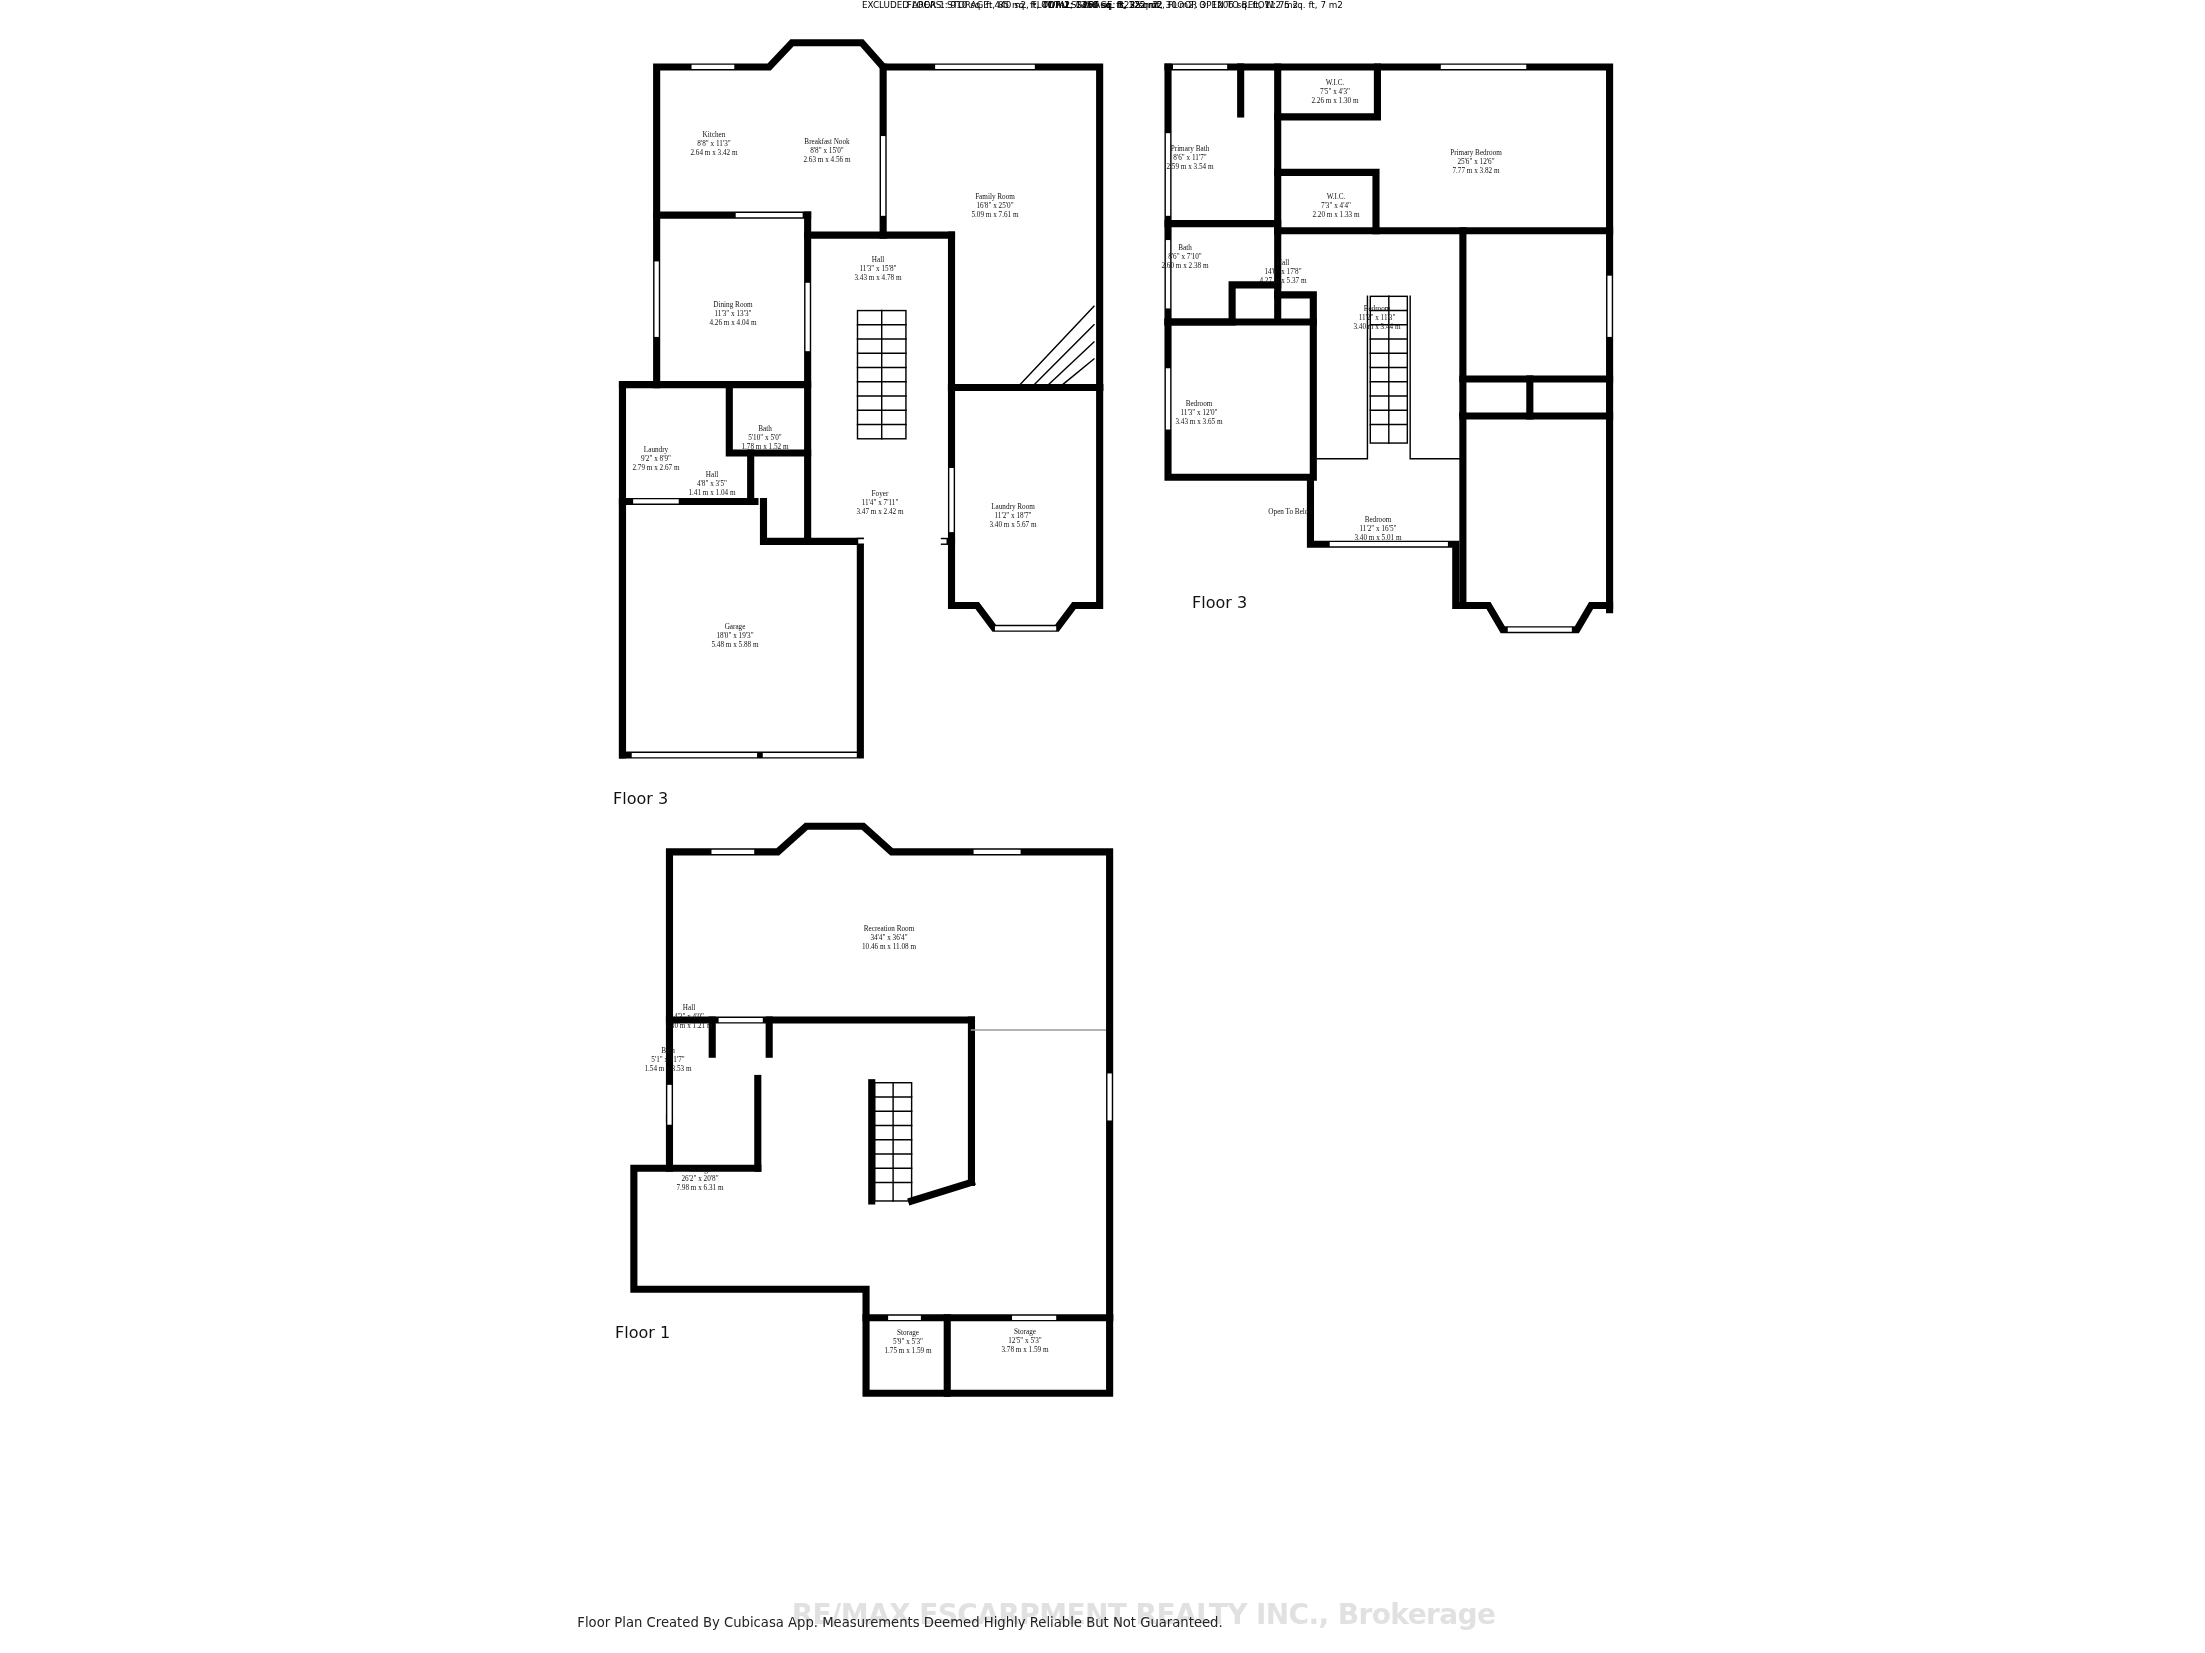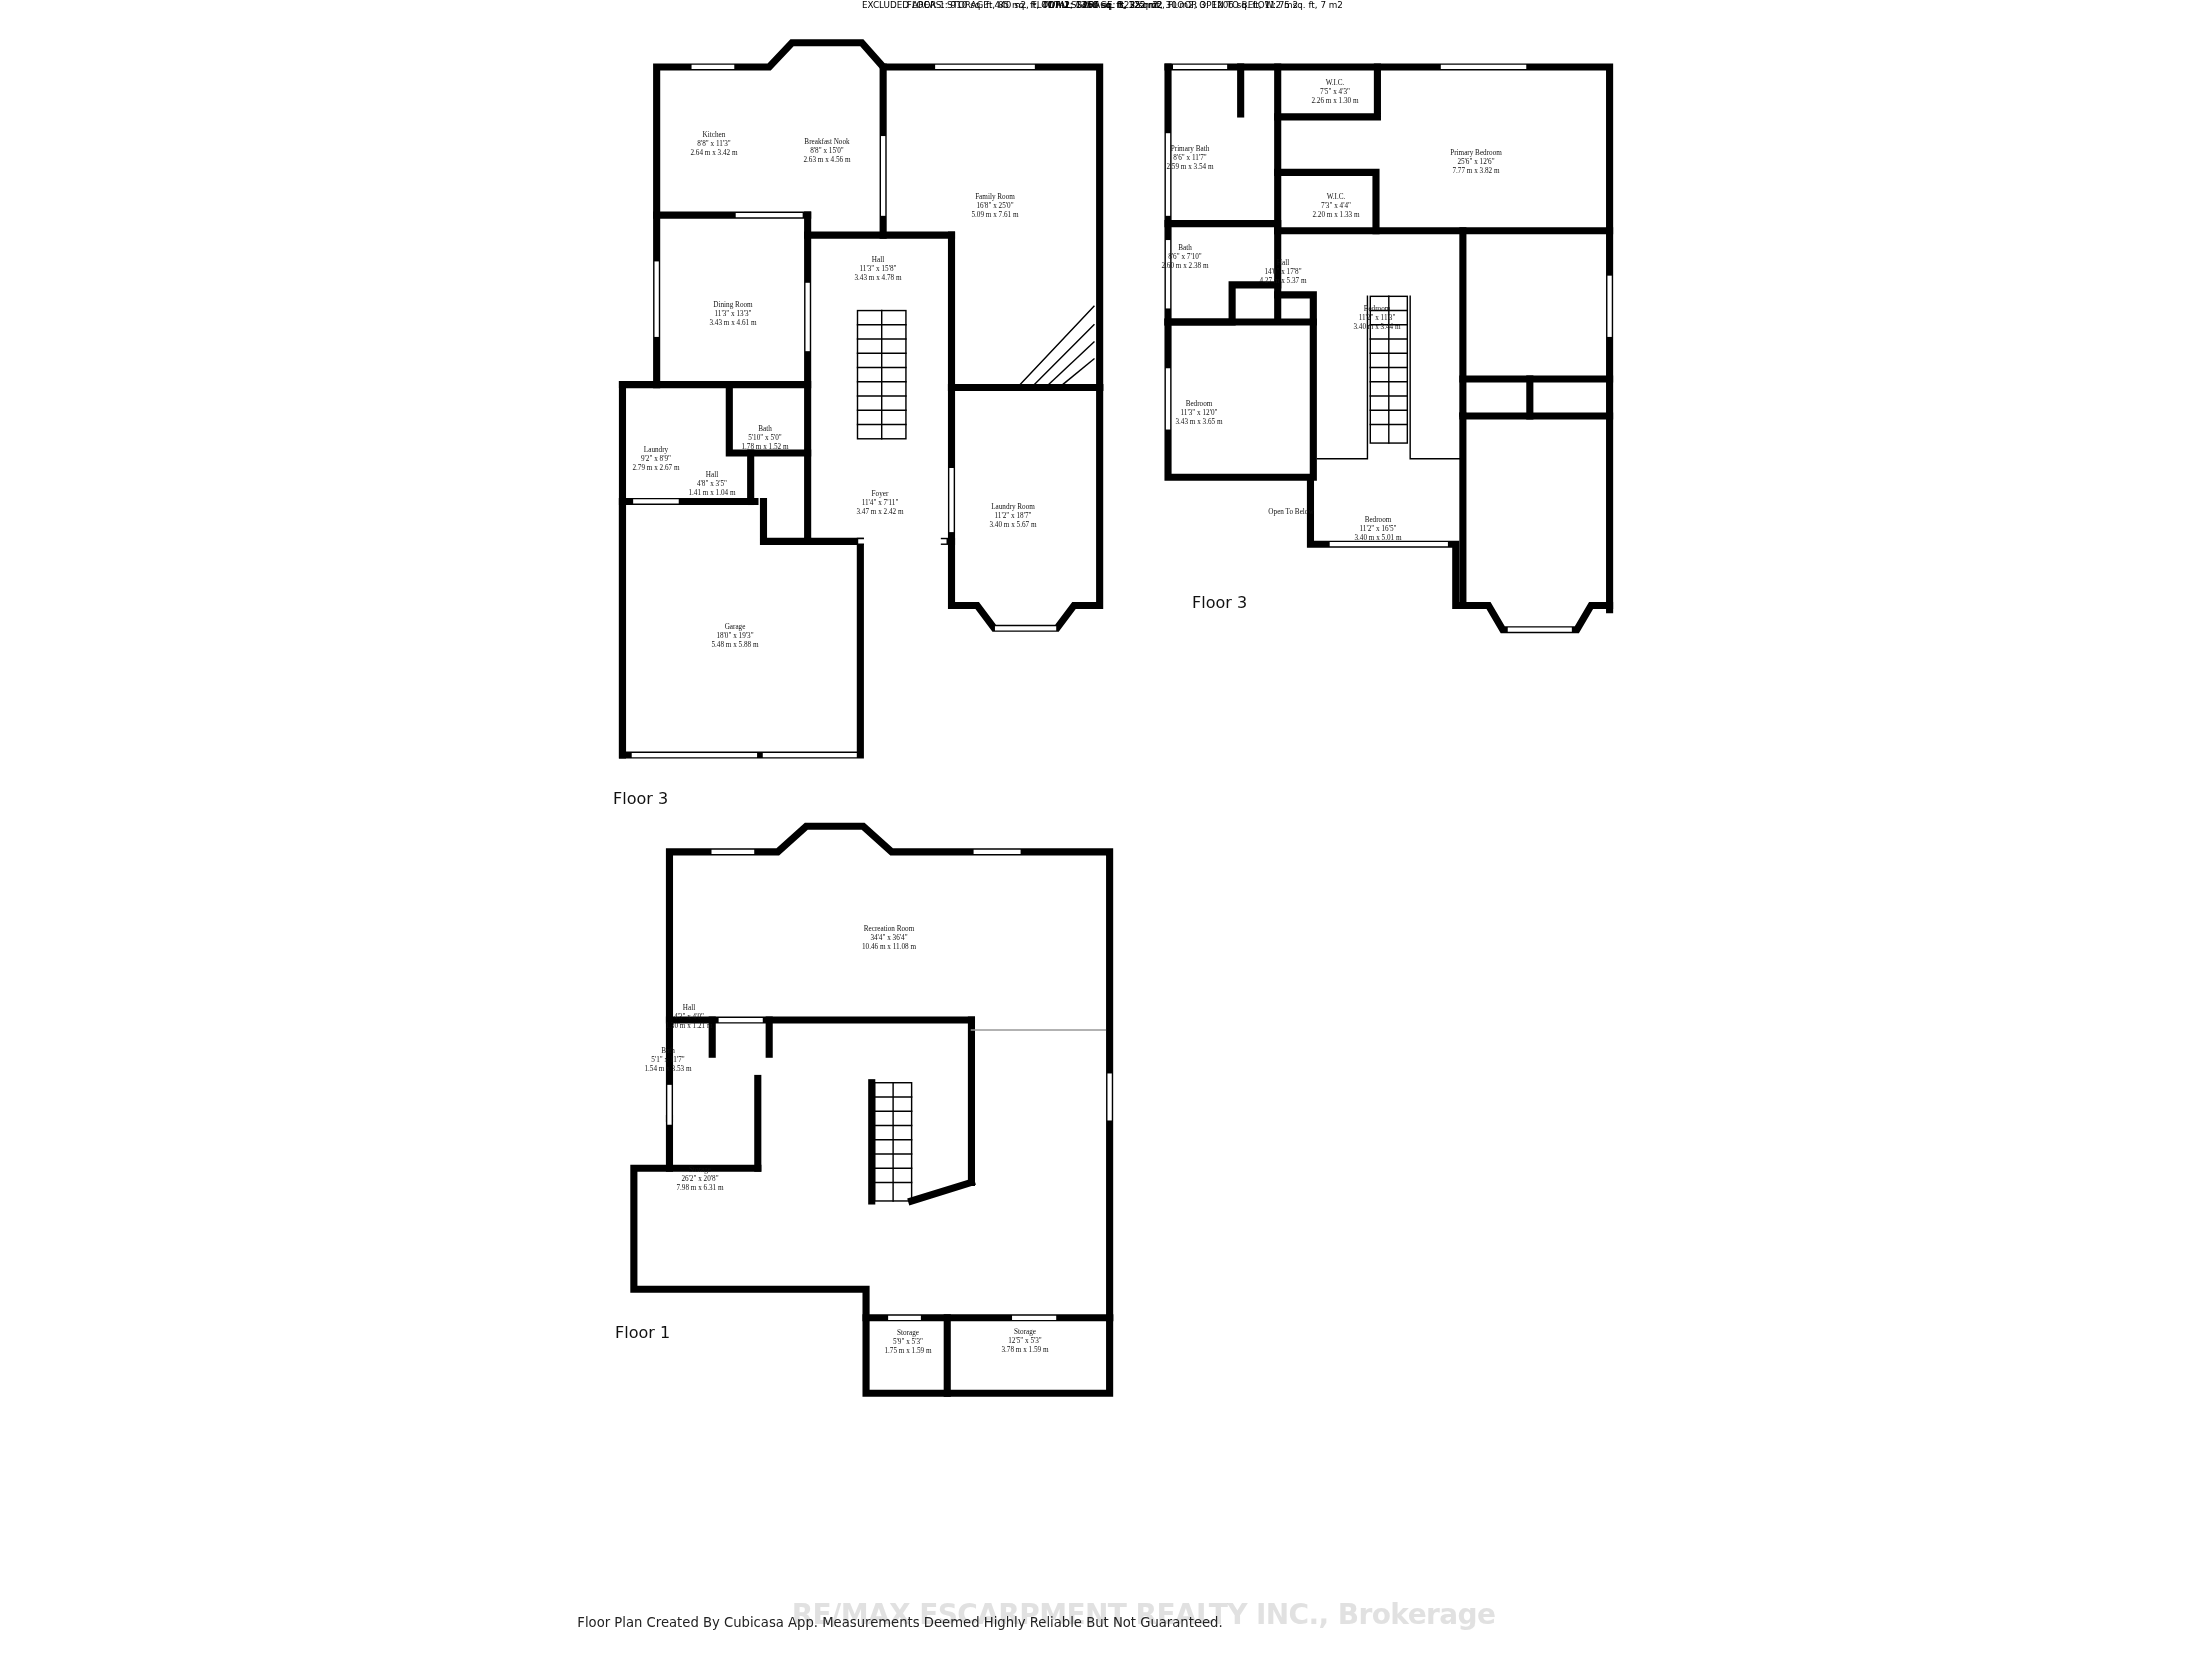"3.43 m x 4.61 m" span.mt { text: 3.43 m x 4.61 -> 4.26 m x 4.04 }
